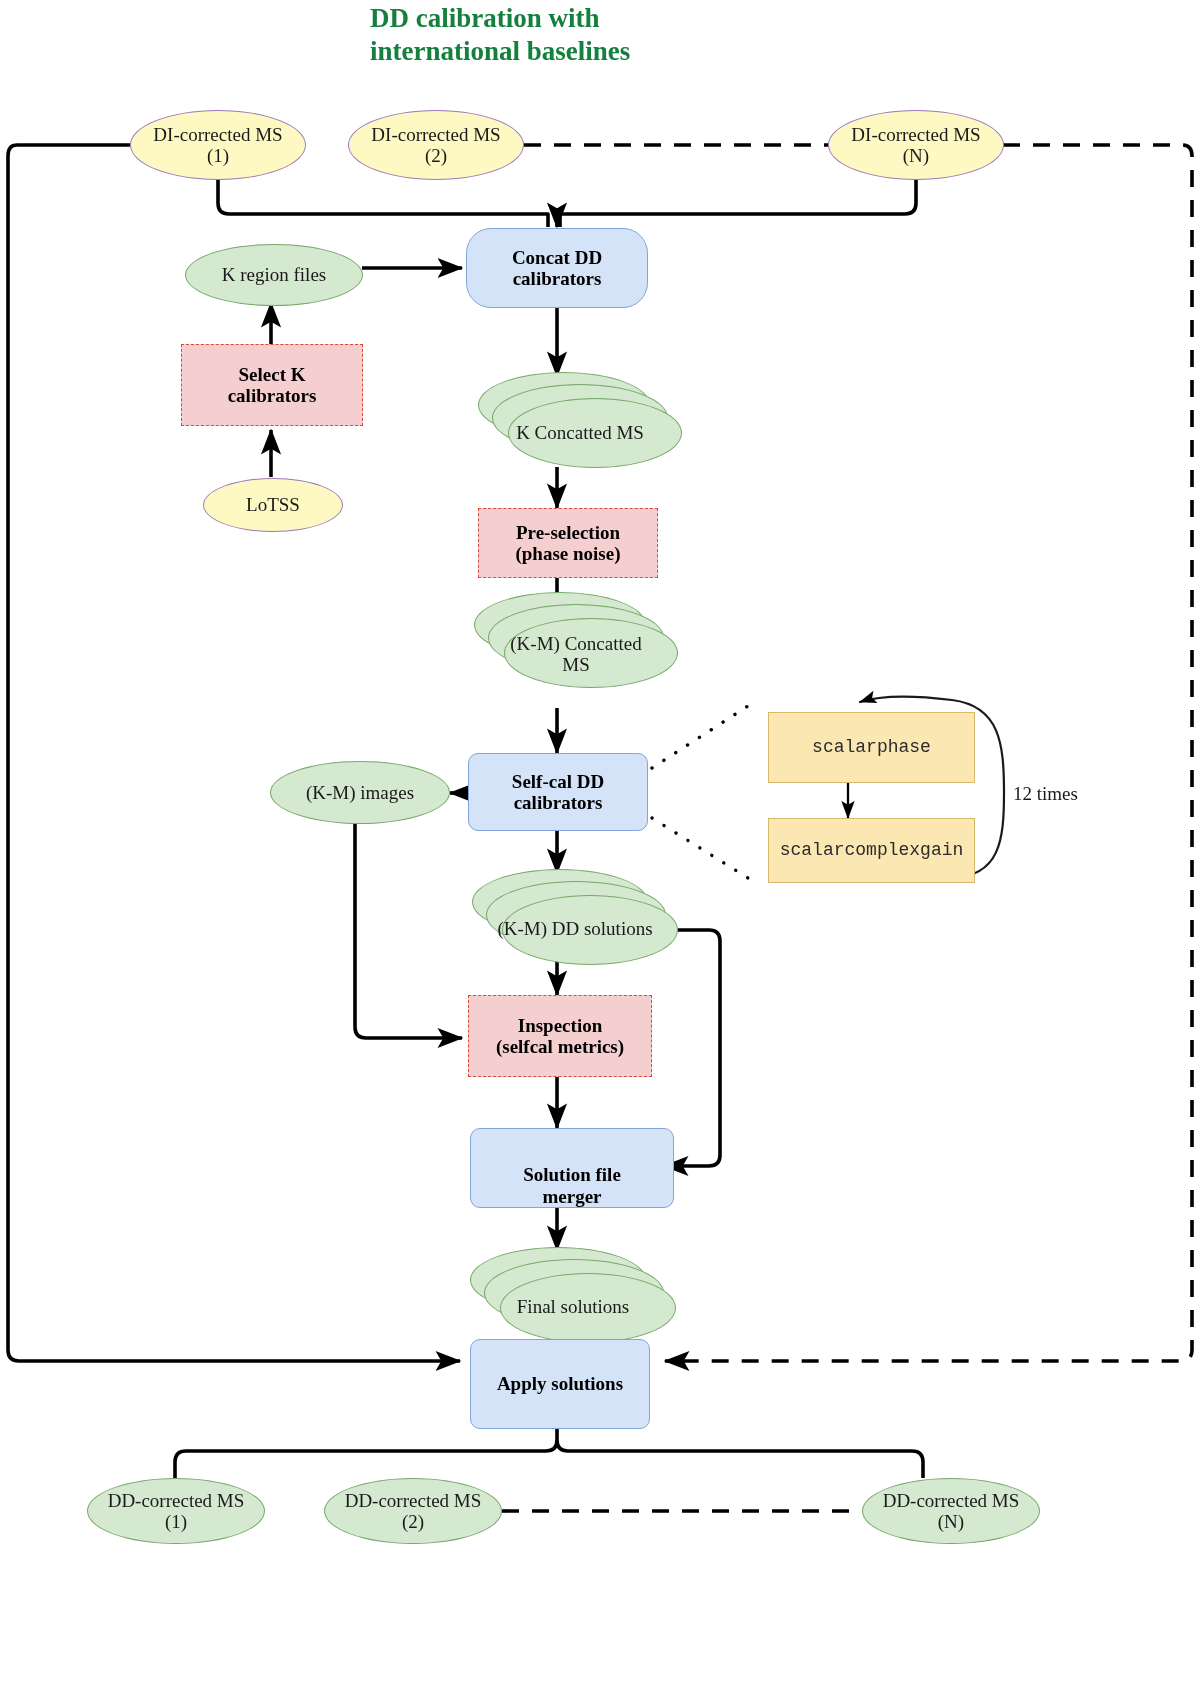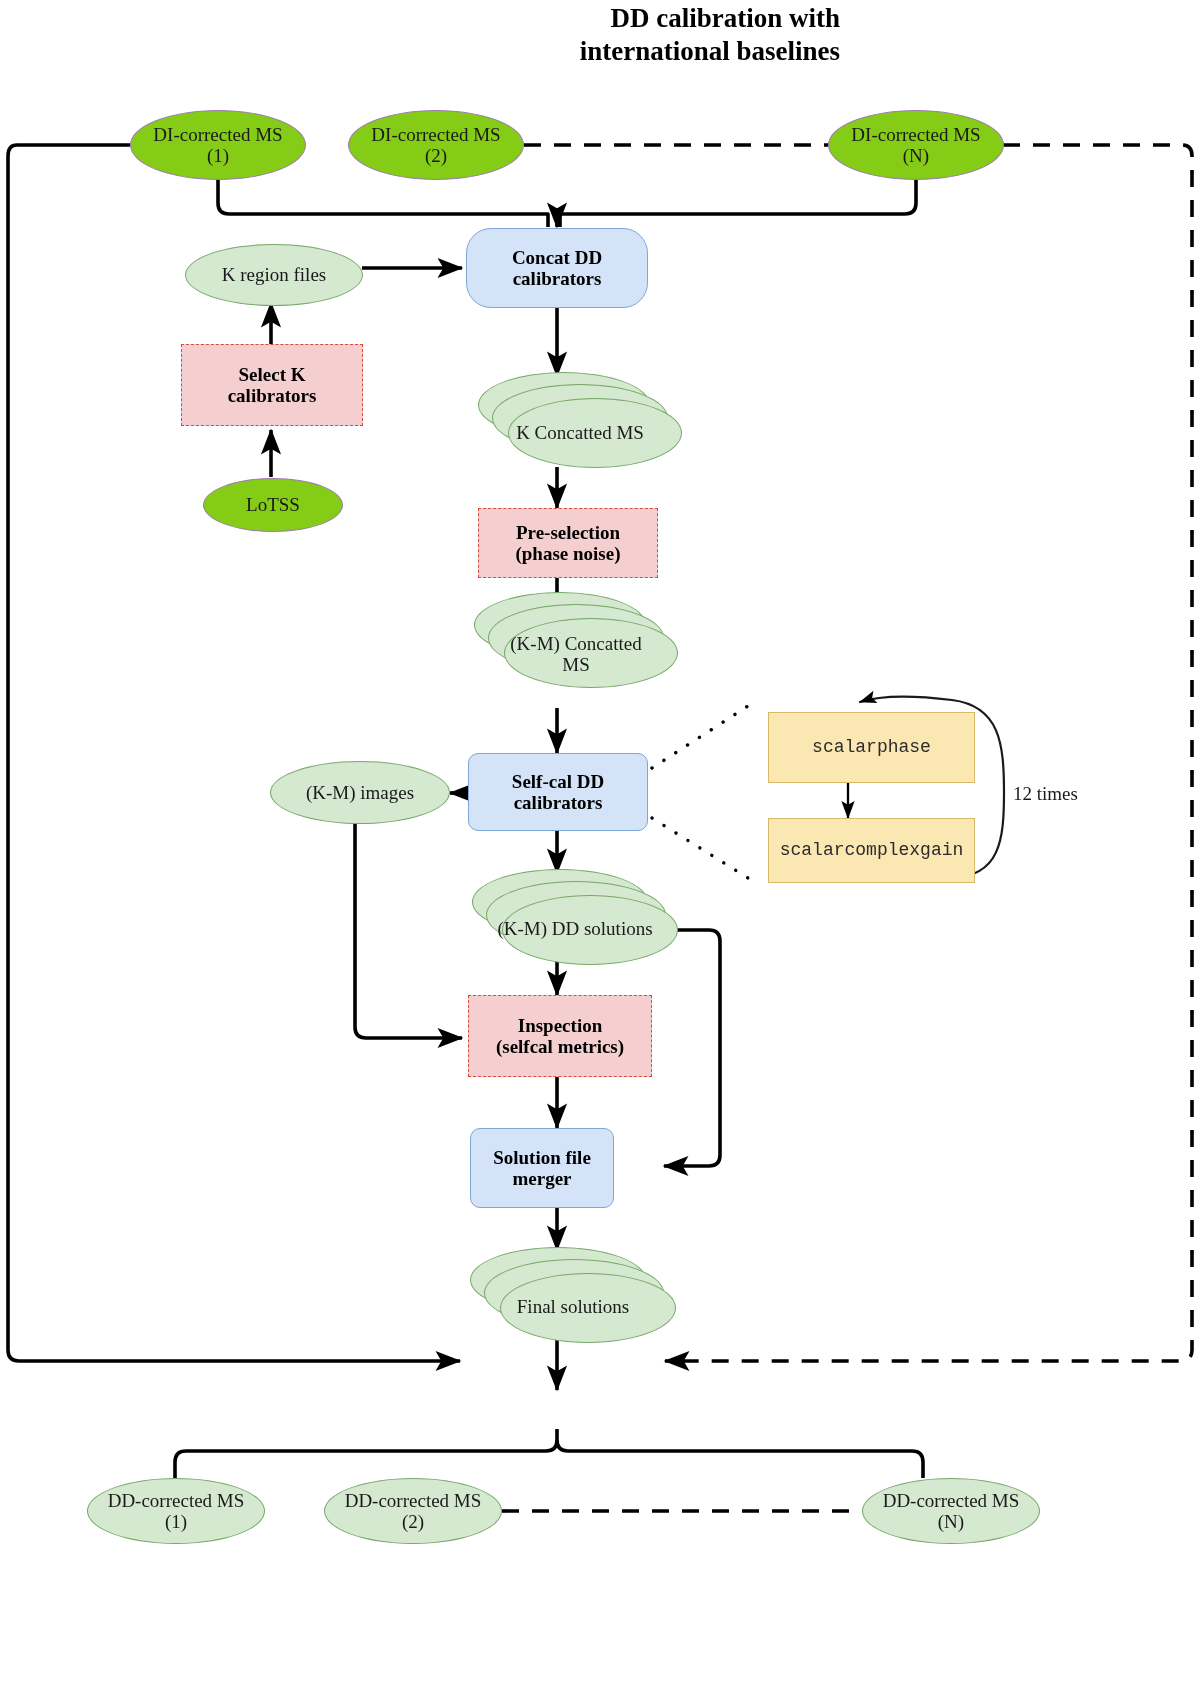"DD calibration with" #title { color: #000000 -> #15803d; text-align: right -> left }
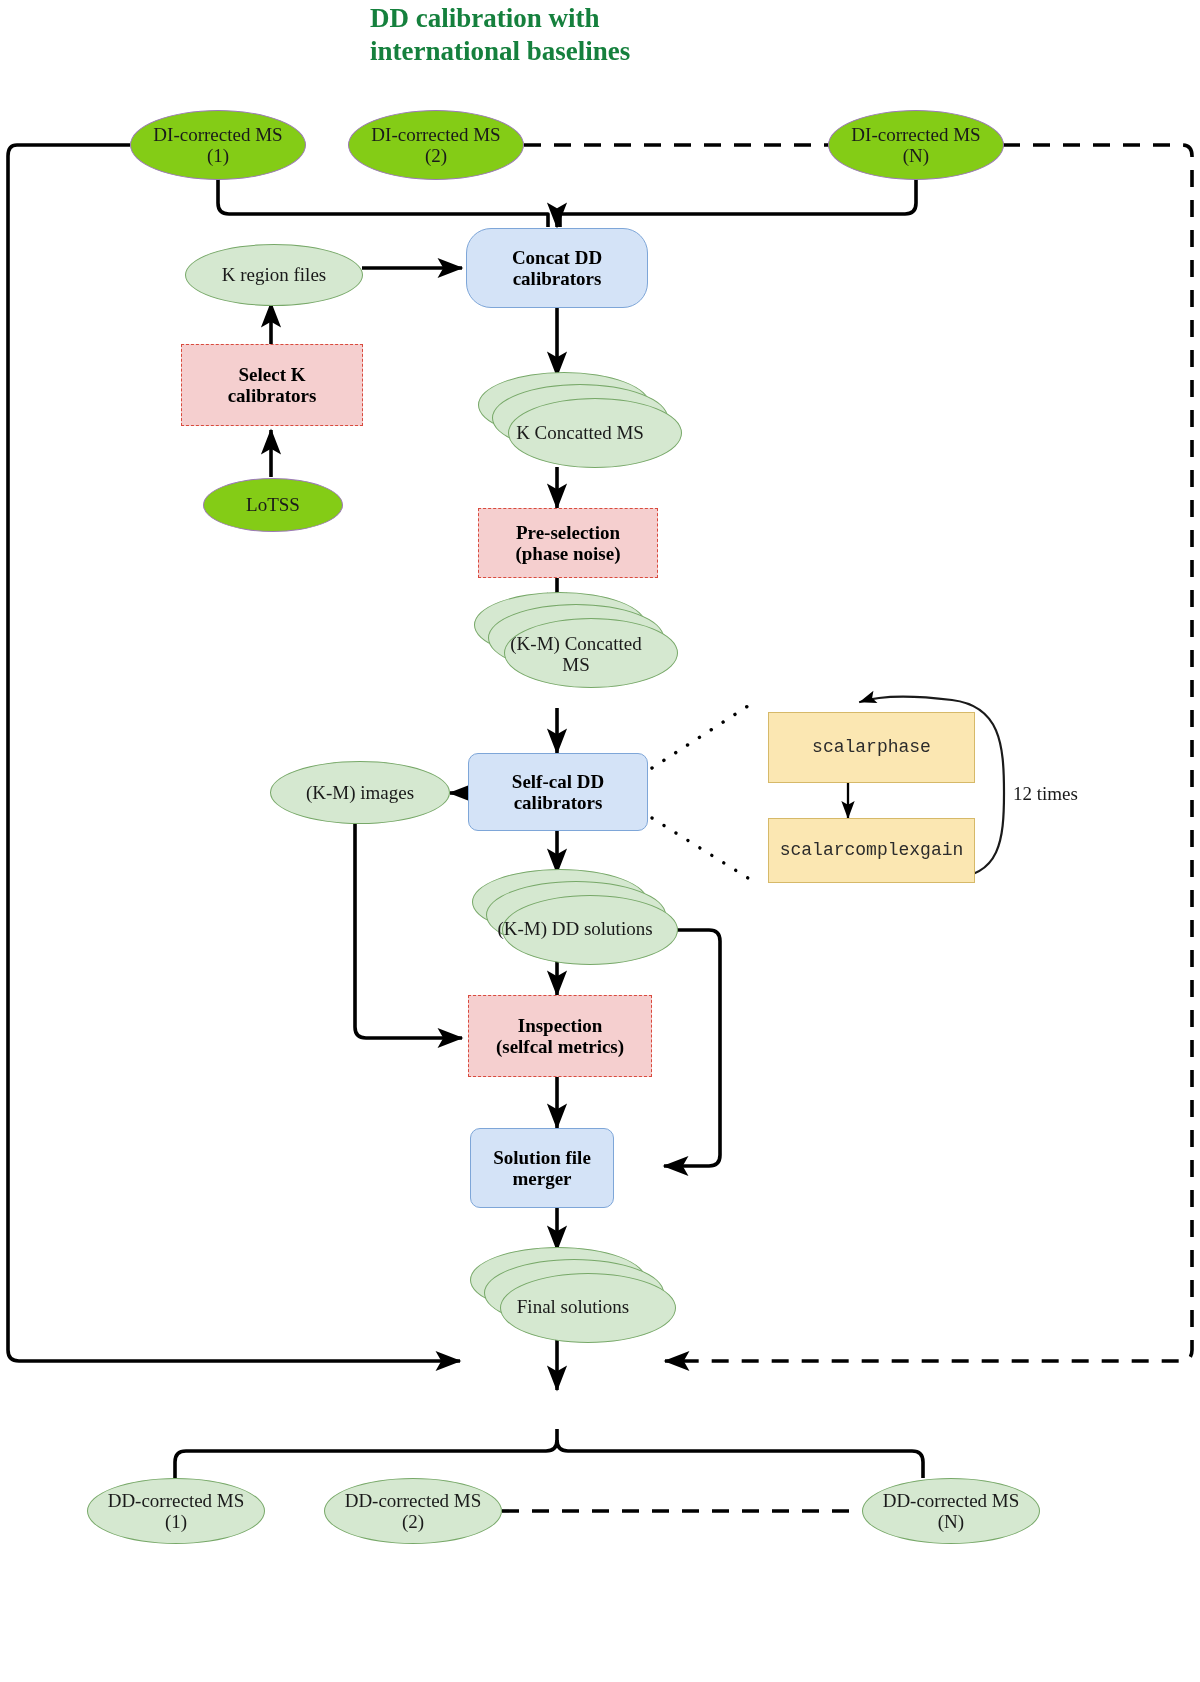"DI-corrected MS" .ellipse.purple { background: #84cc16 -> #fef9c3 }
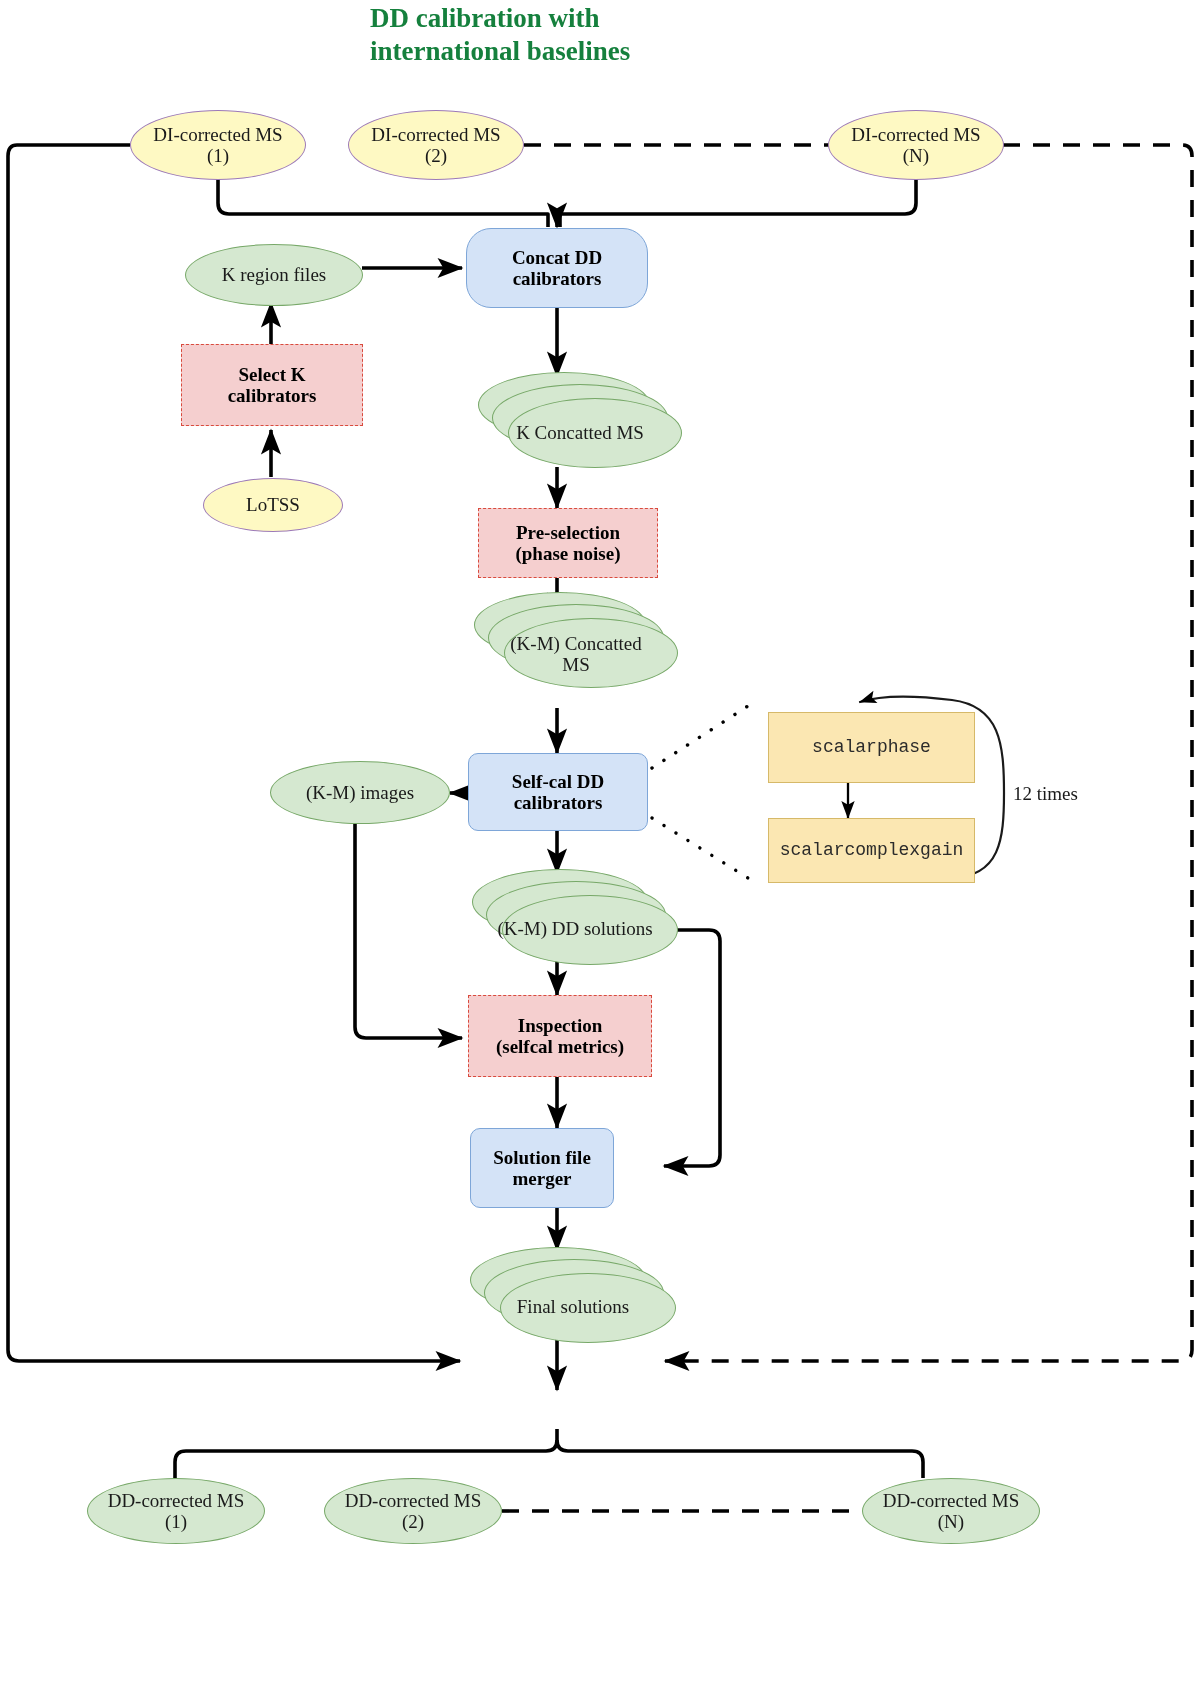"Solution file" div.node { align-items: none -> flex-end; width: 144px -> 204px }
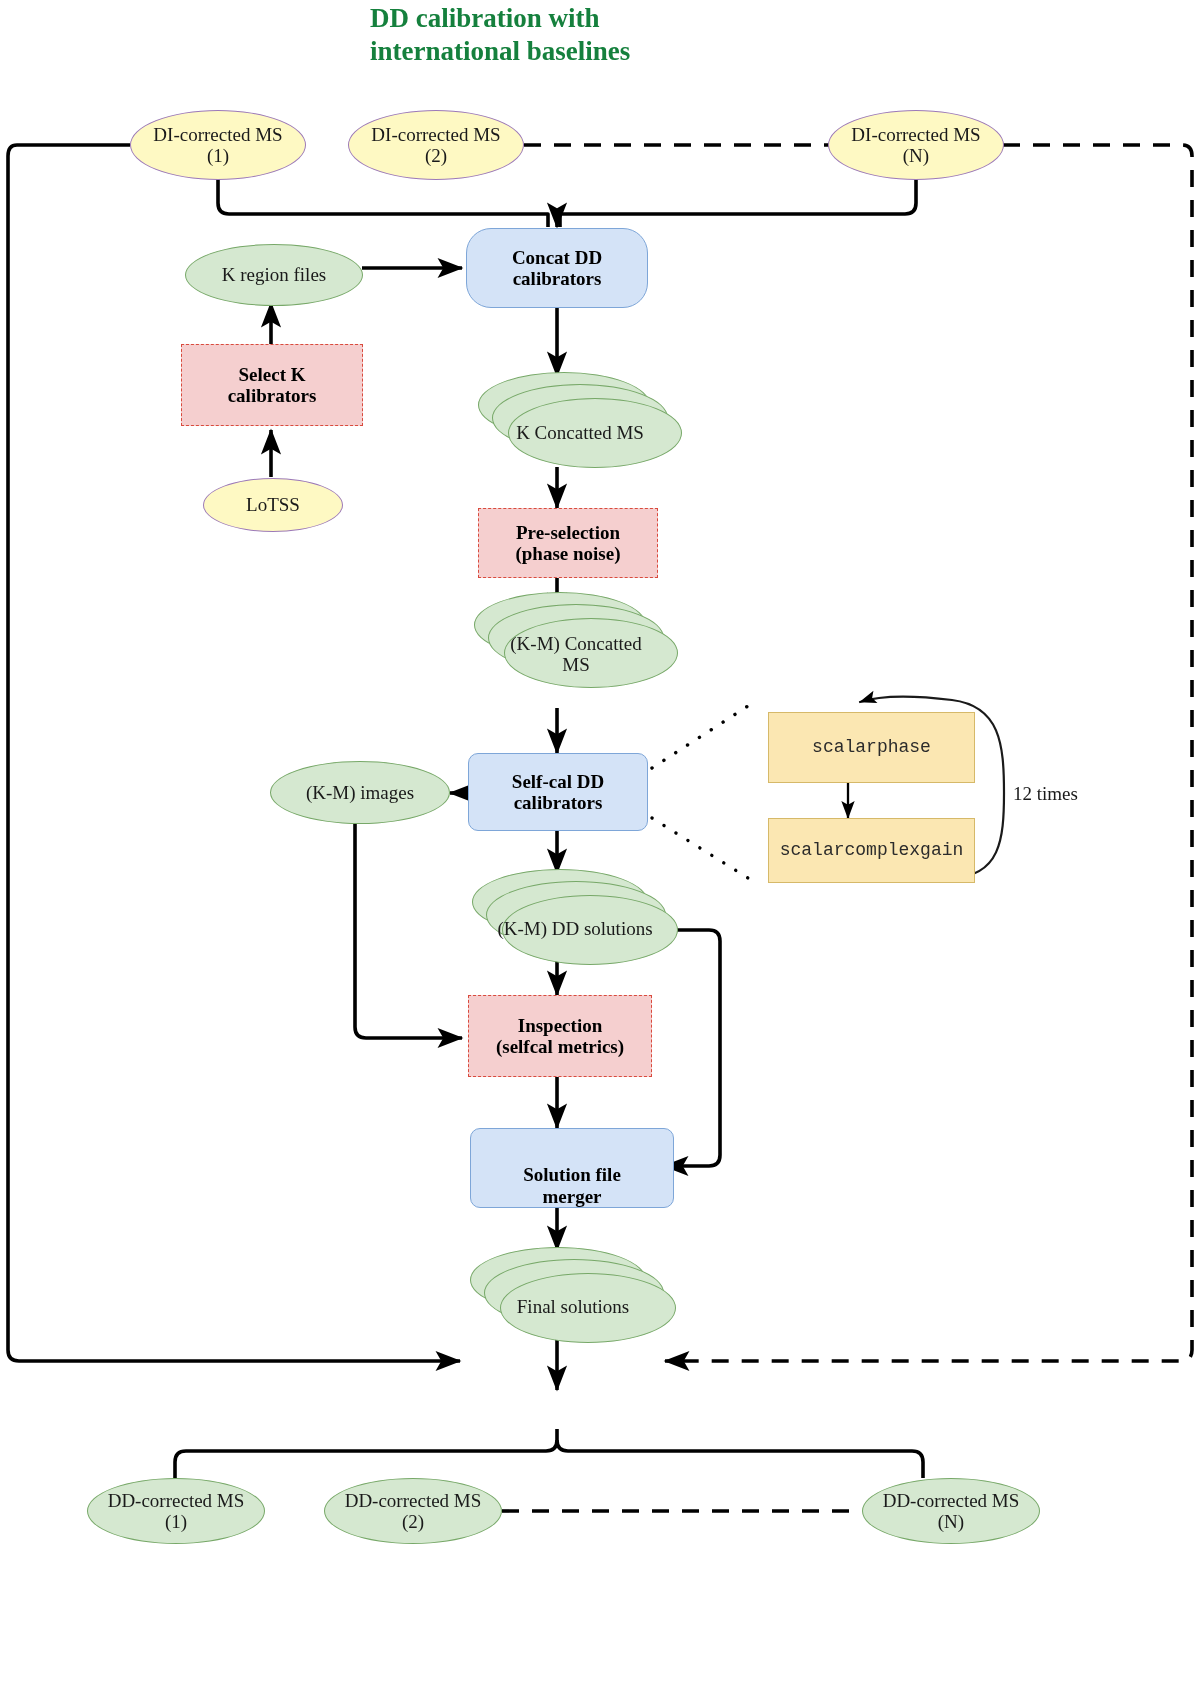"Apply solutions" div.node { html: none -> <div> <div>Apply solutions</div> </div> }
